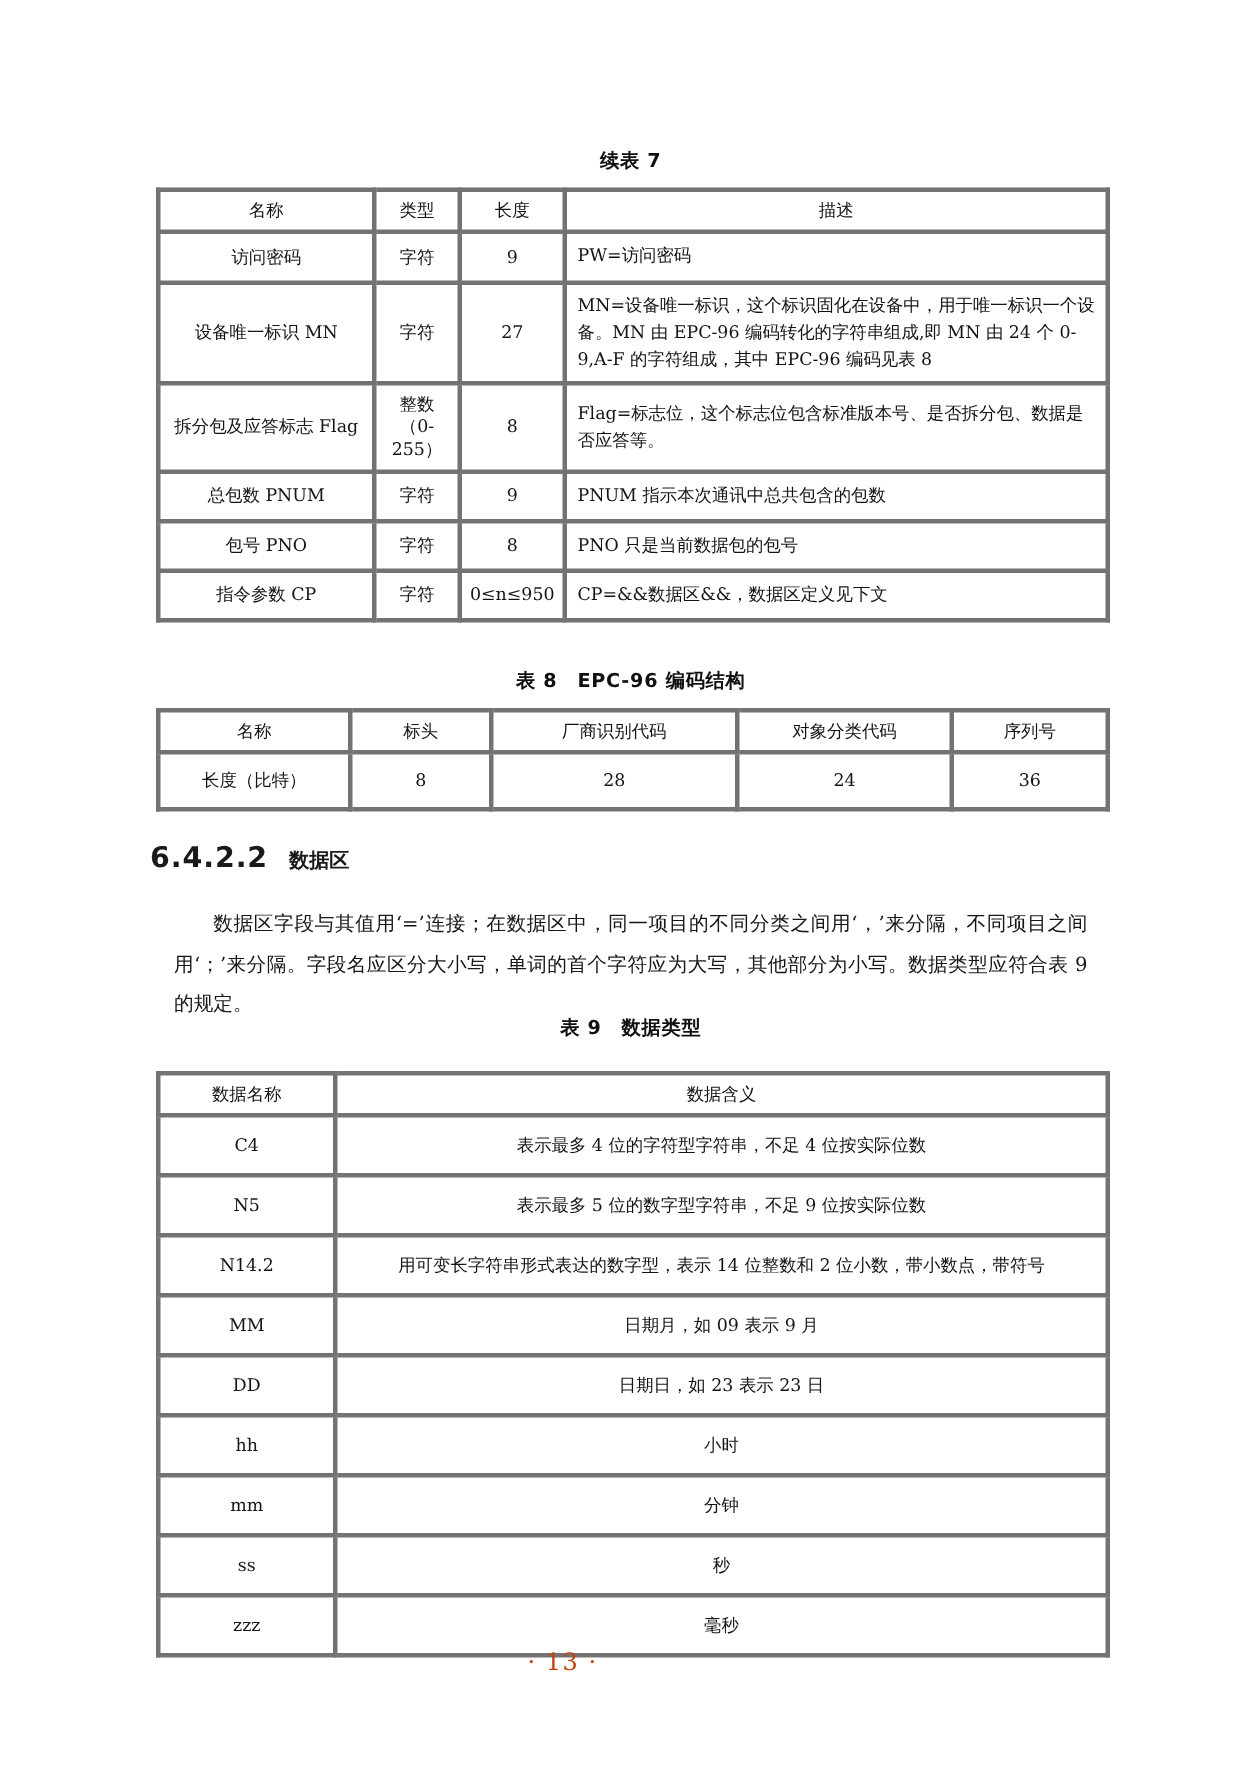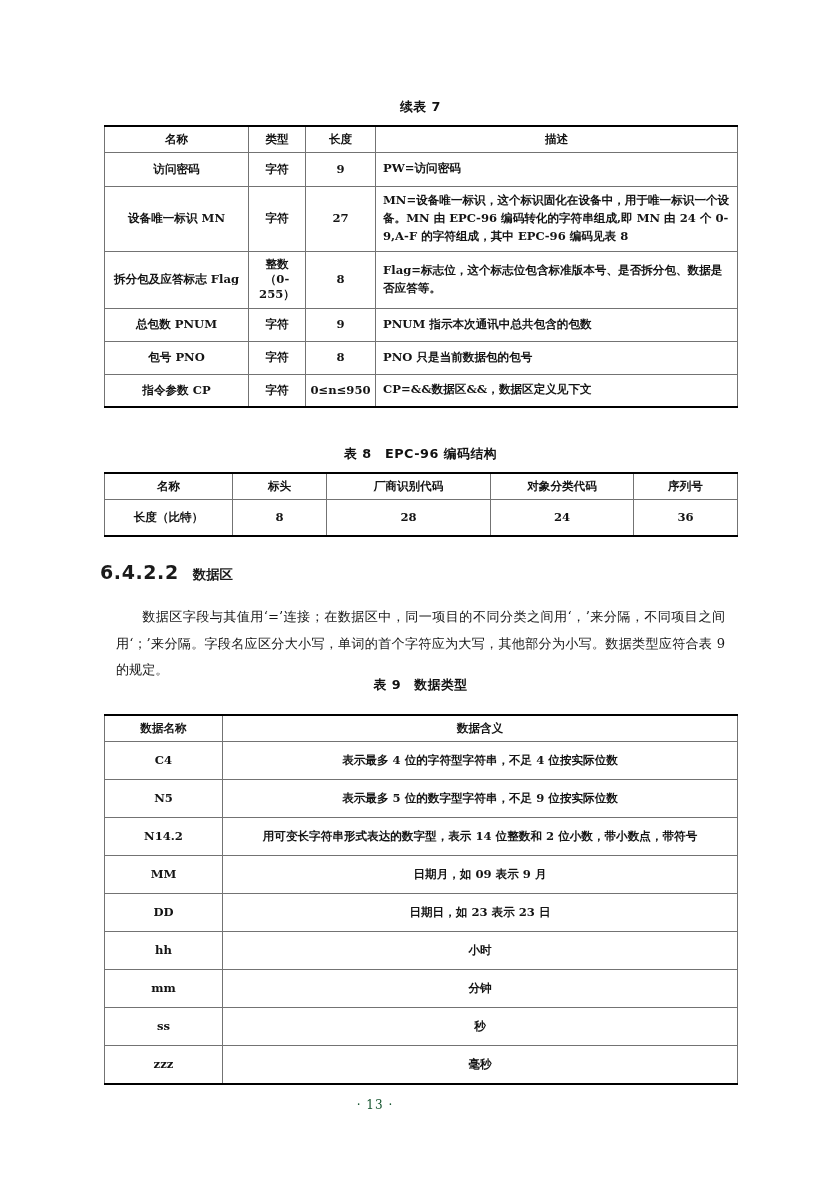"名称" .doc-table td, .doc-table th { border: 1px solid #737373 -> 3px solid #737373; font-weight: bold -> normal }
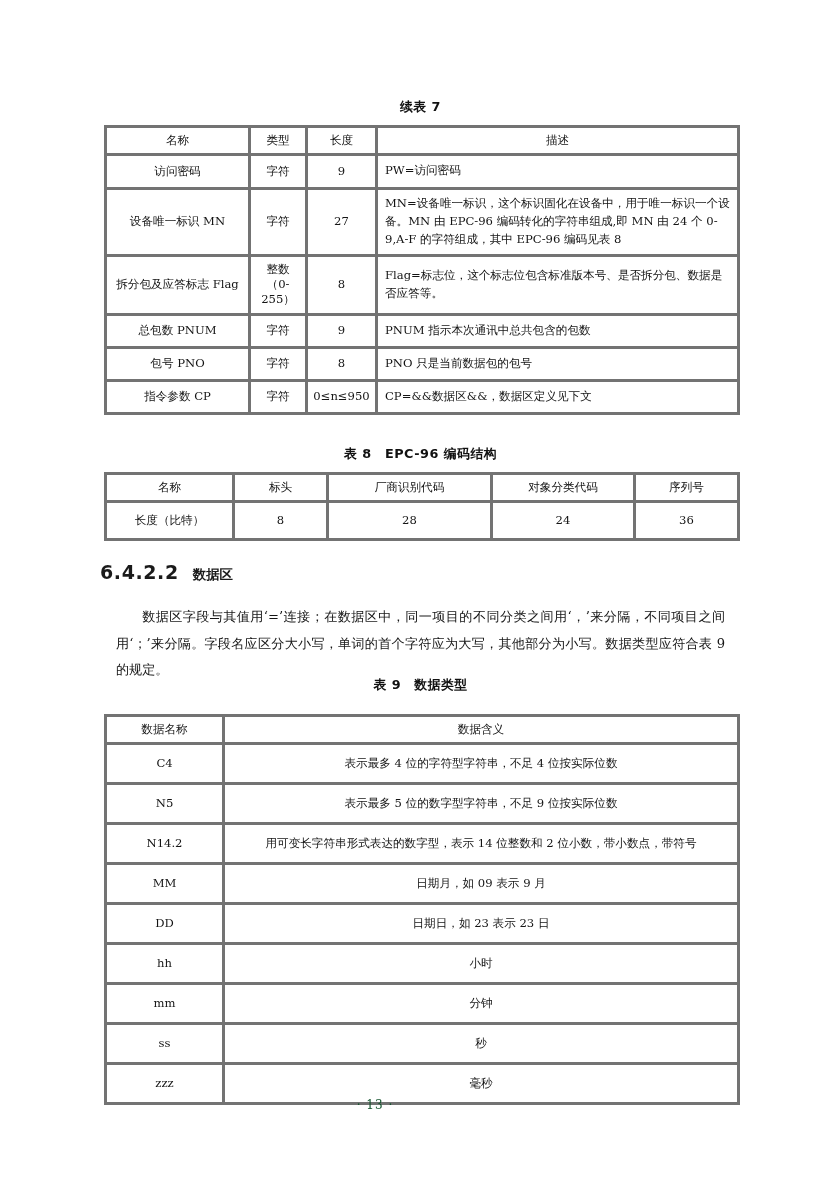"· 13 ·" .footer-num { color: #14532d -> #c2410c; font-size: 12px -> 16px }
